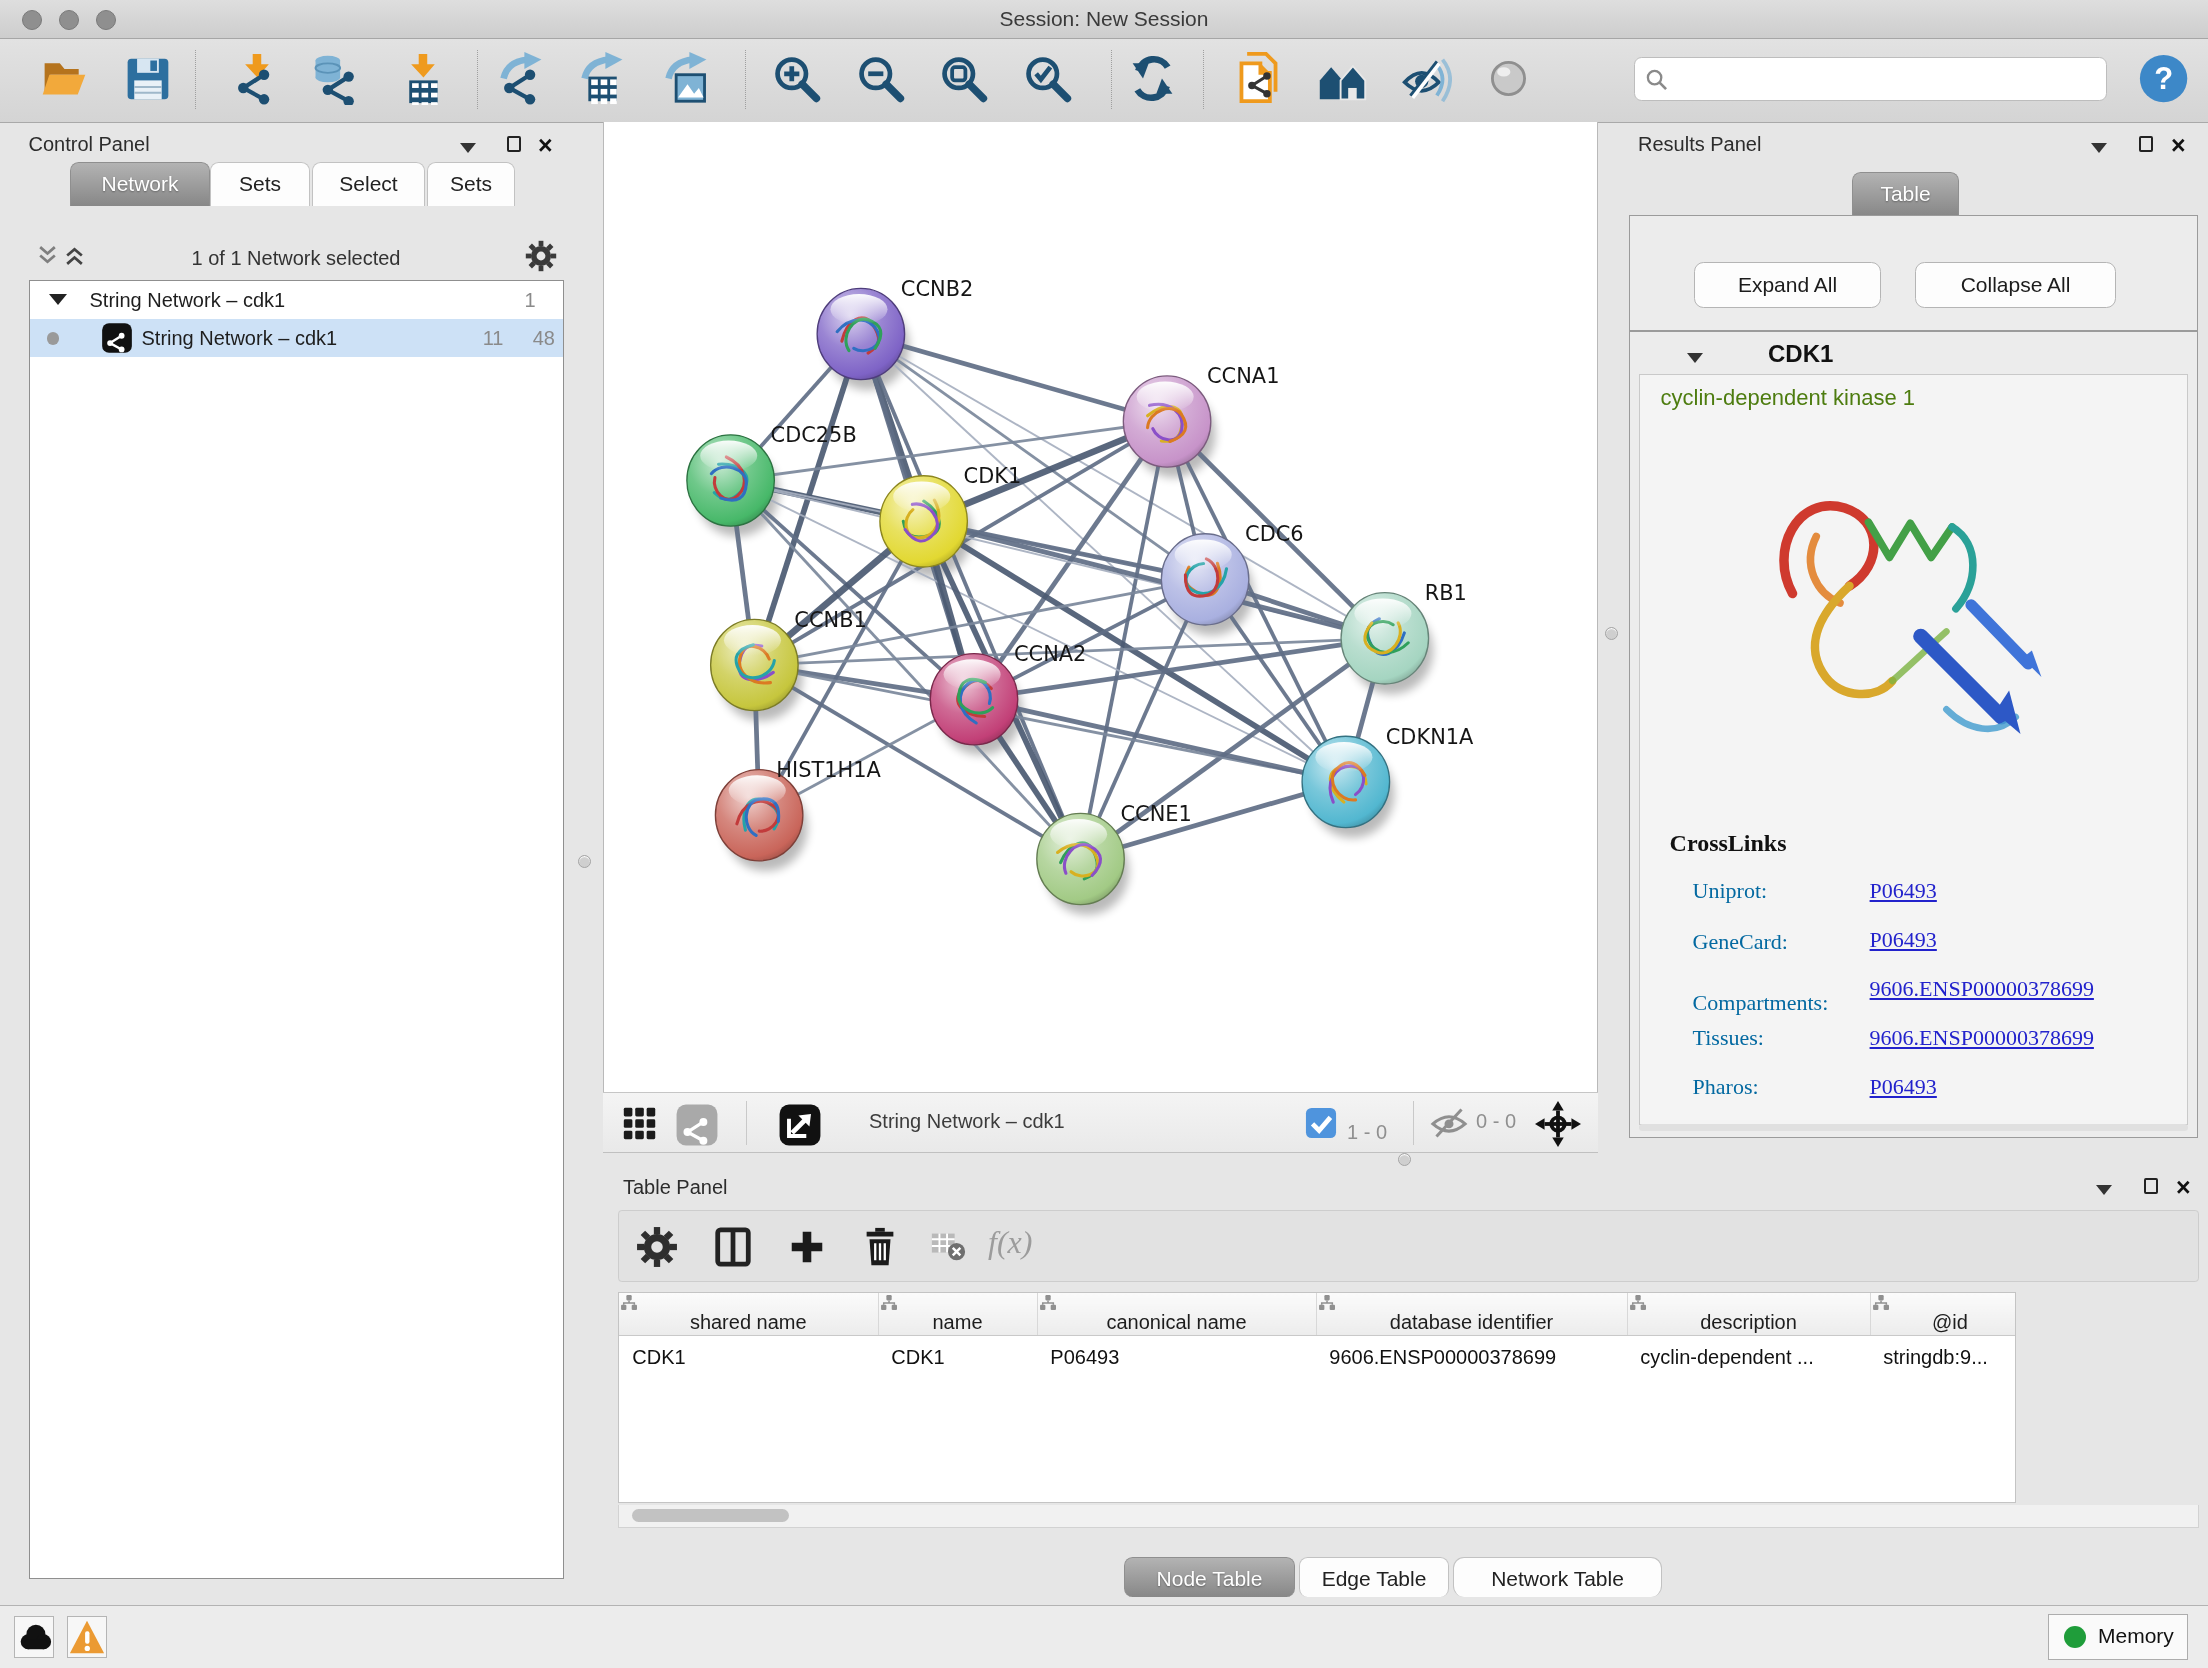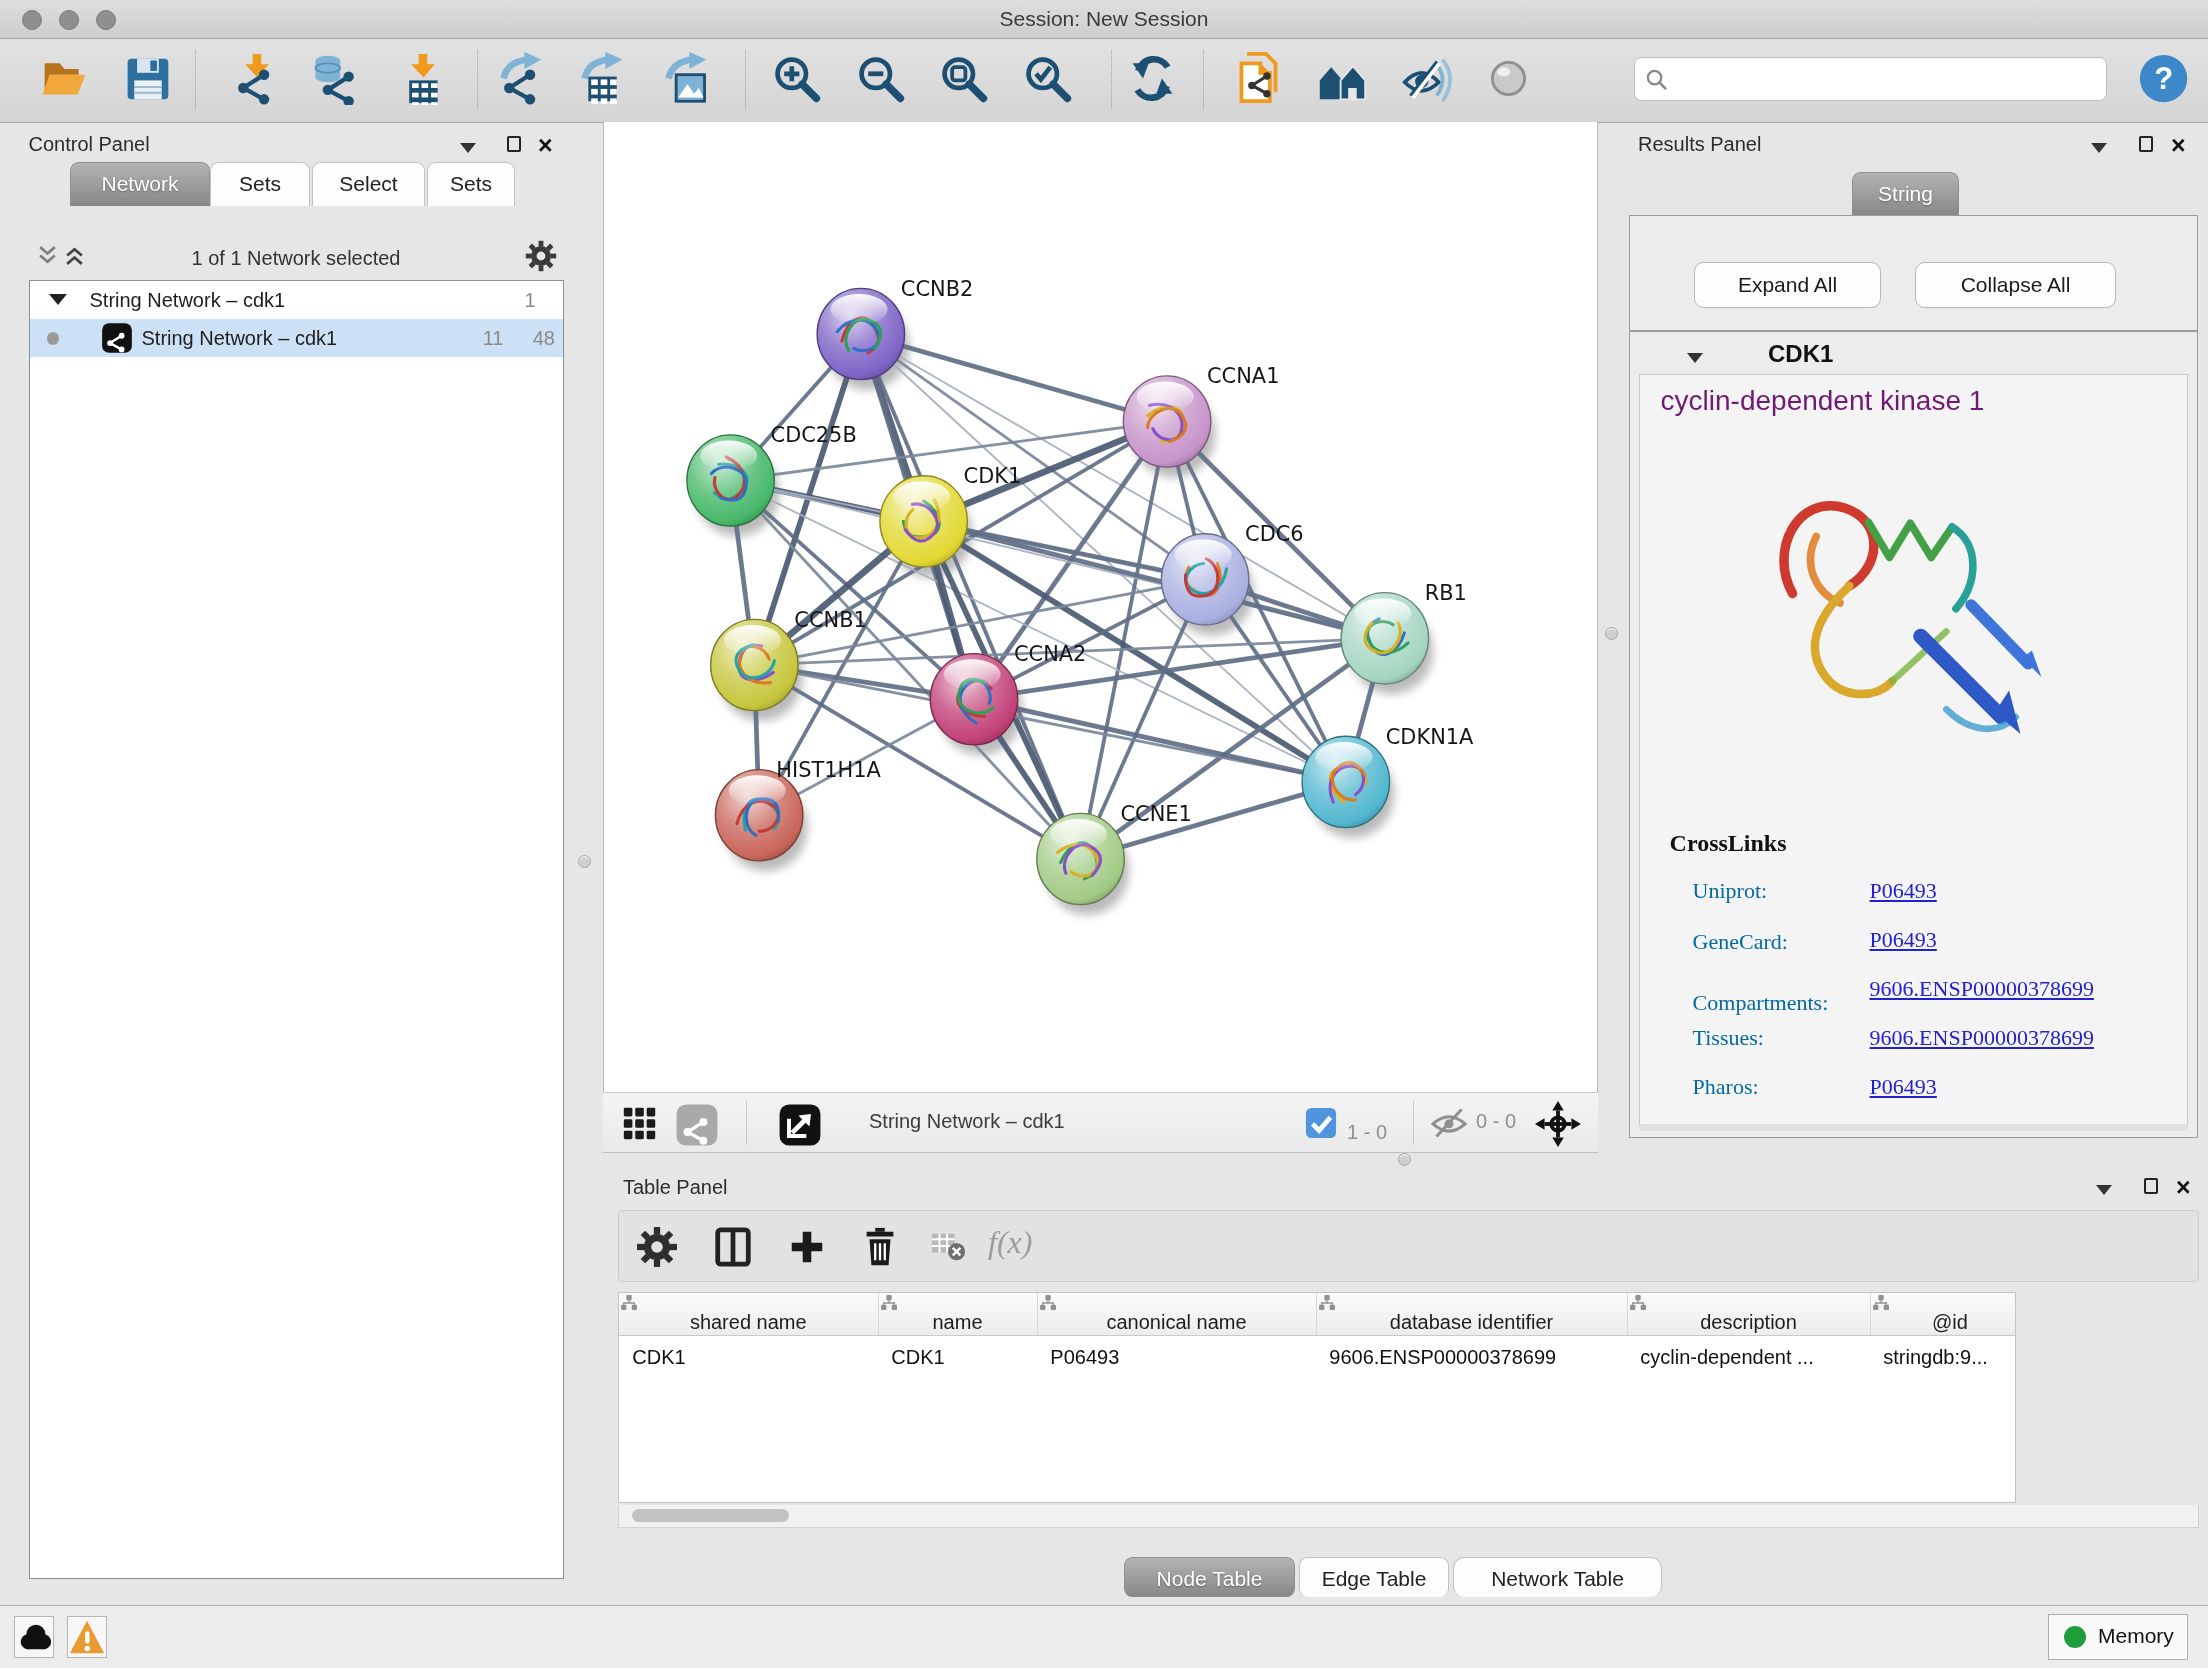"String" div.tab { text: String -> Table }
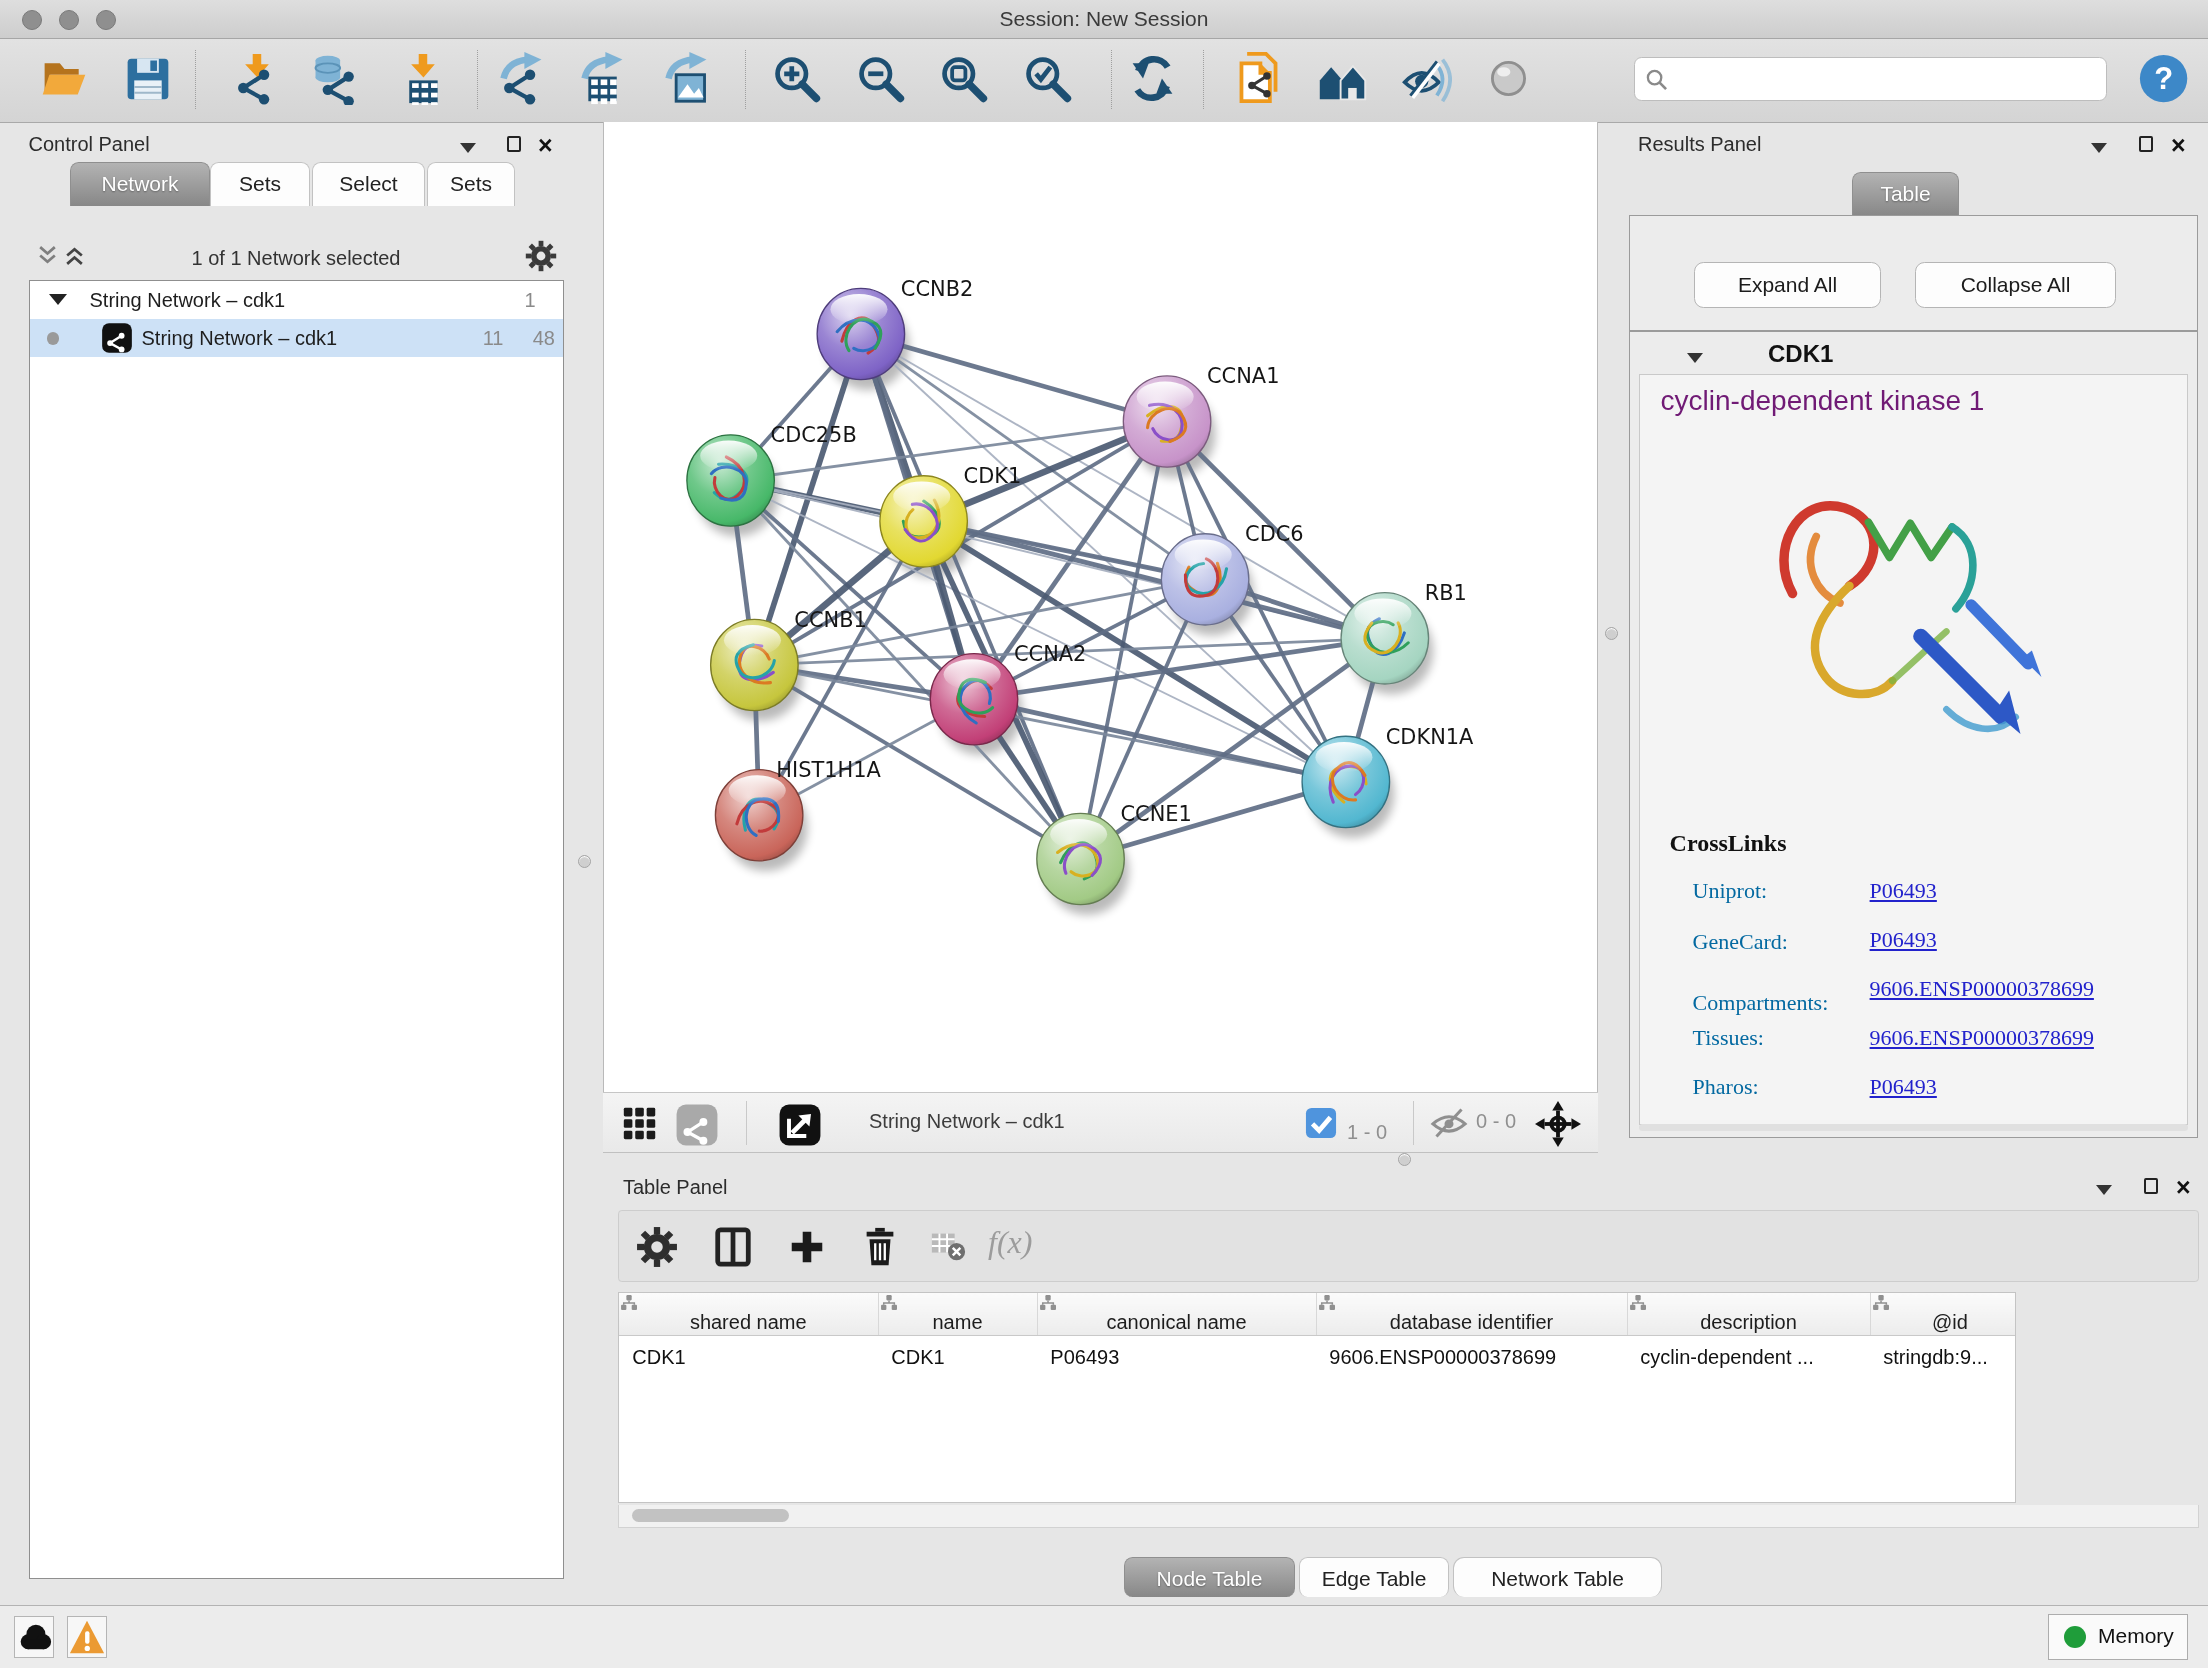"cyclin-dependent kinase 1" div { color: #701a75 -> #4d7c0f; font-size: 28px -> 22px }
